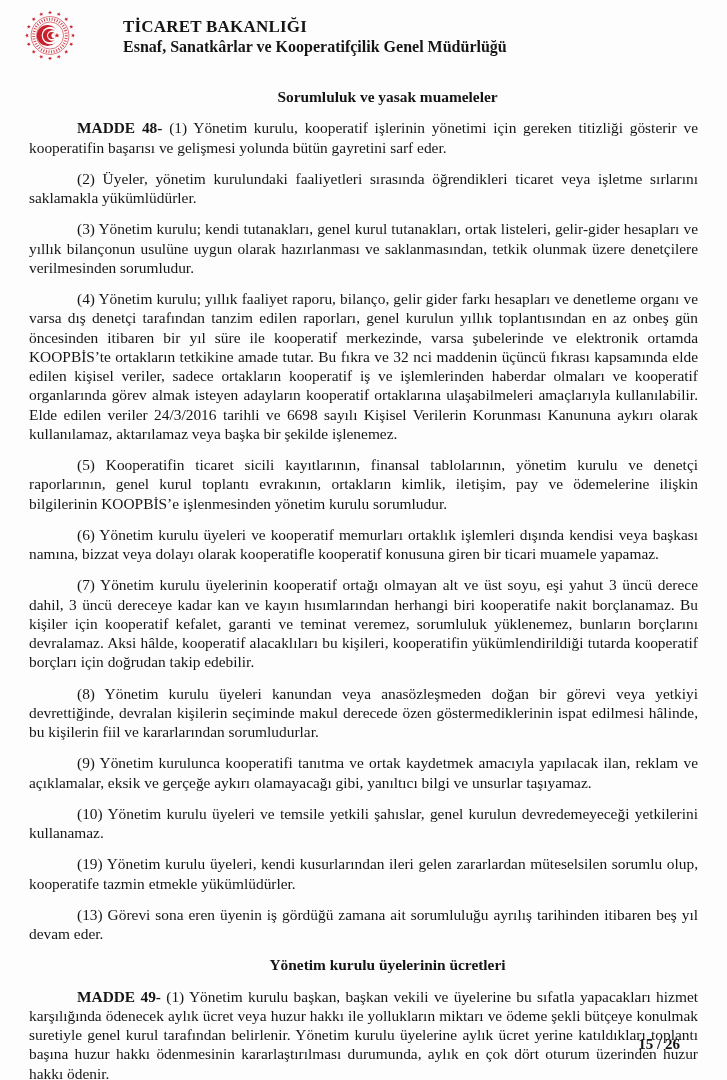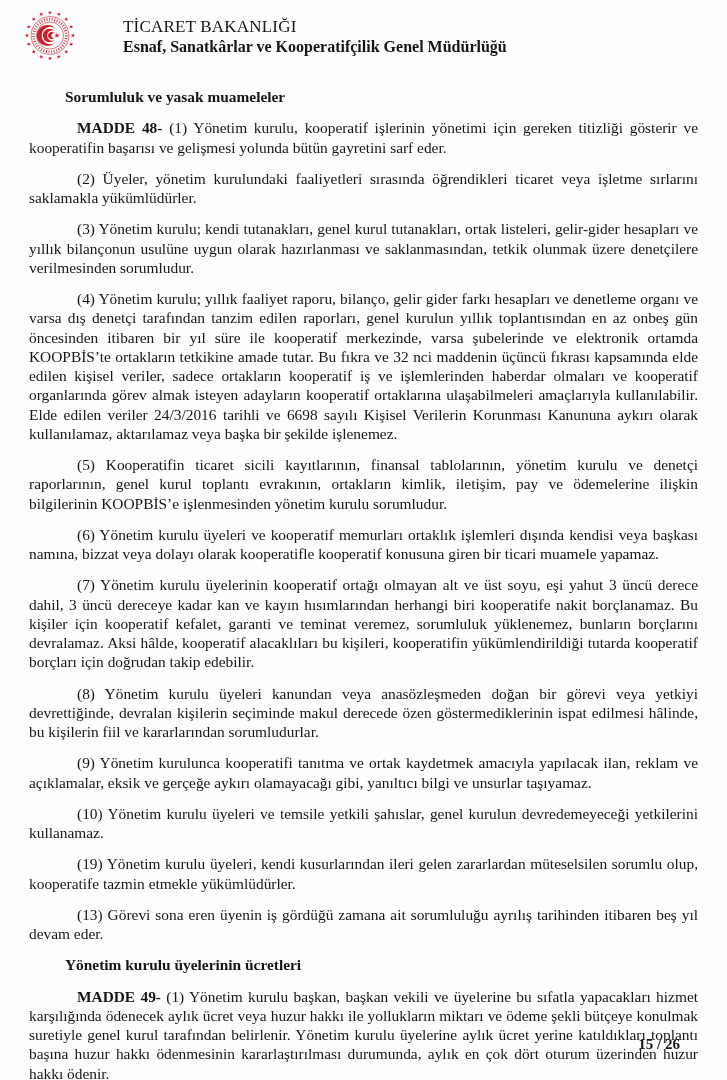"TİCARET BAKANLIĞI" .ministry { font-weight: normal -> bold }
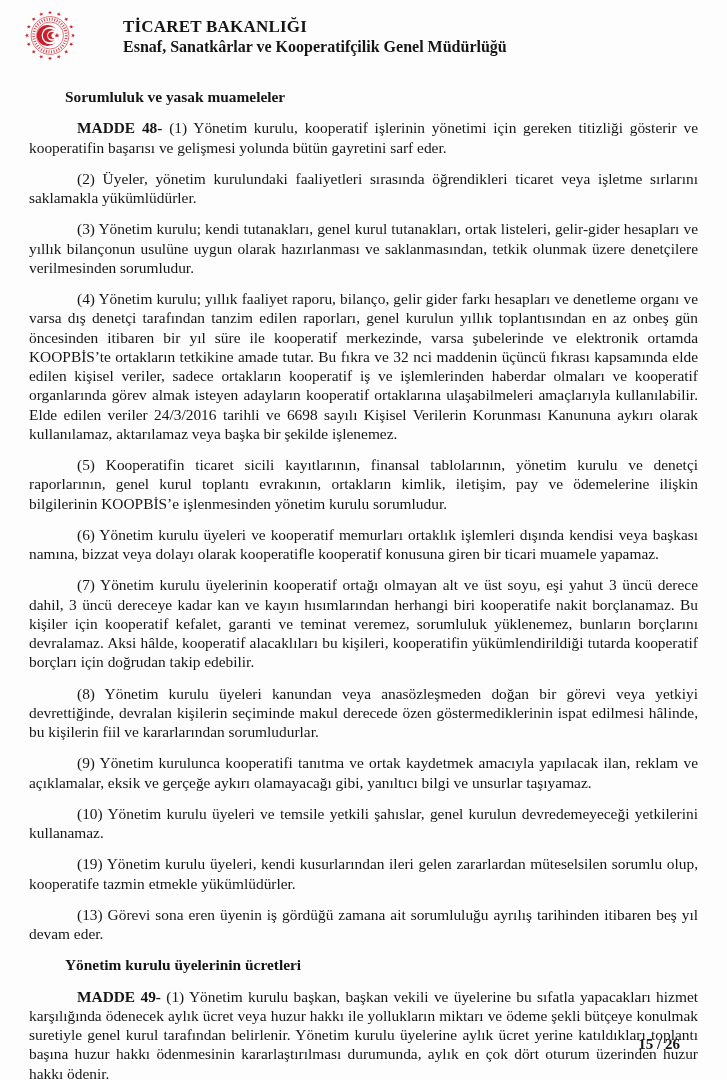"Sorumluluk ve yasak muameleler" .section-heading { text-align: left -> center }
